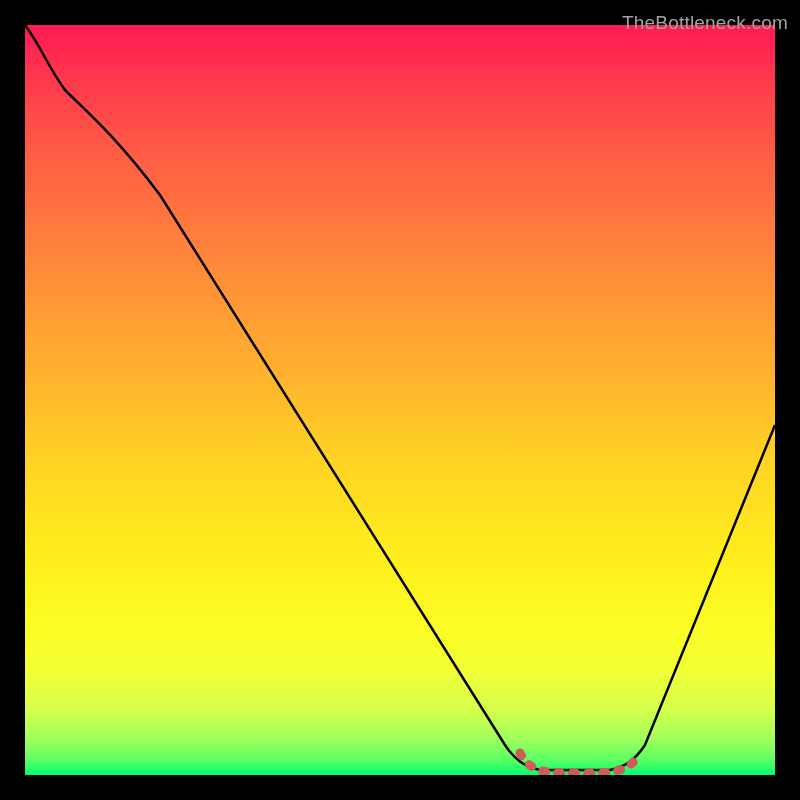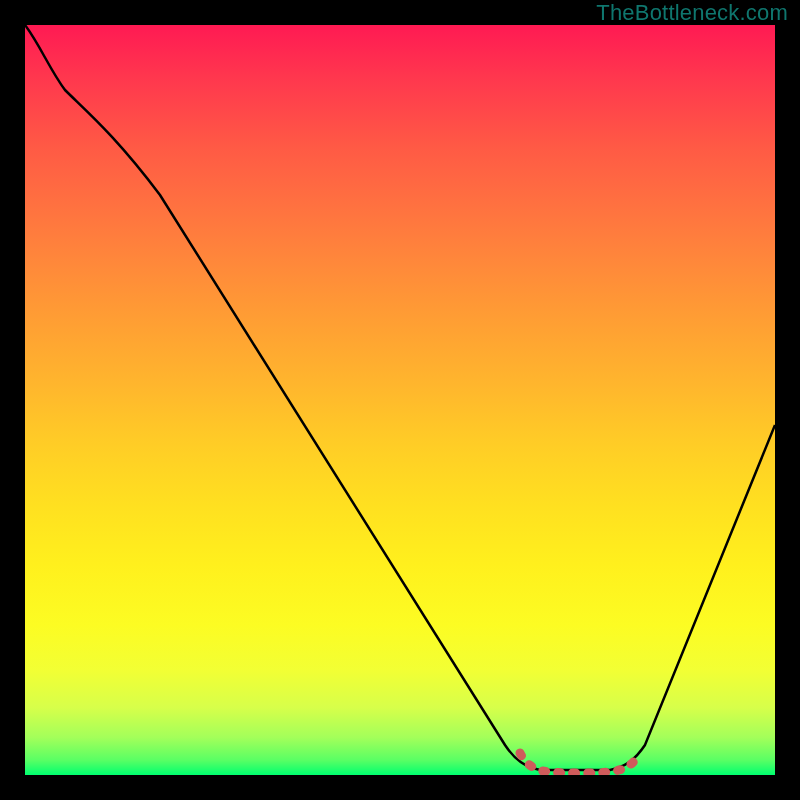"TheBottleneck.com" .watermark { color: #0f766e -> #a3a3a3; font-size: 22px -> 19px; top: 0 -> 12px }
